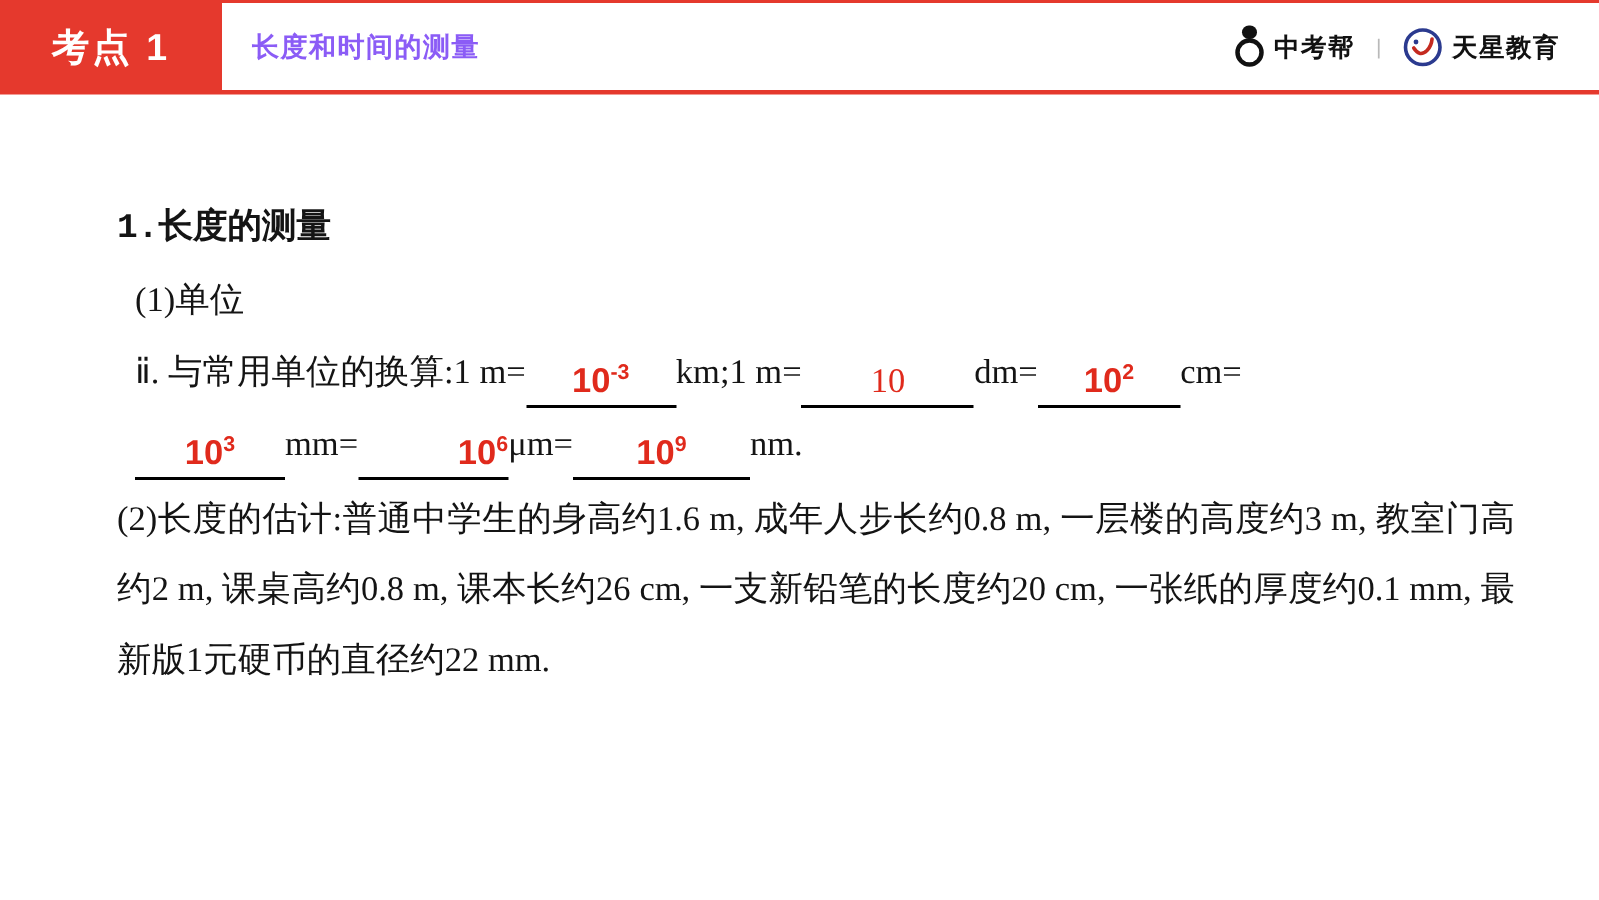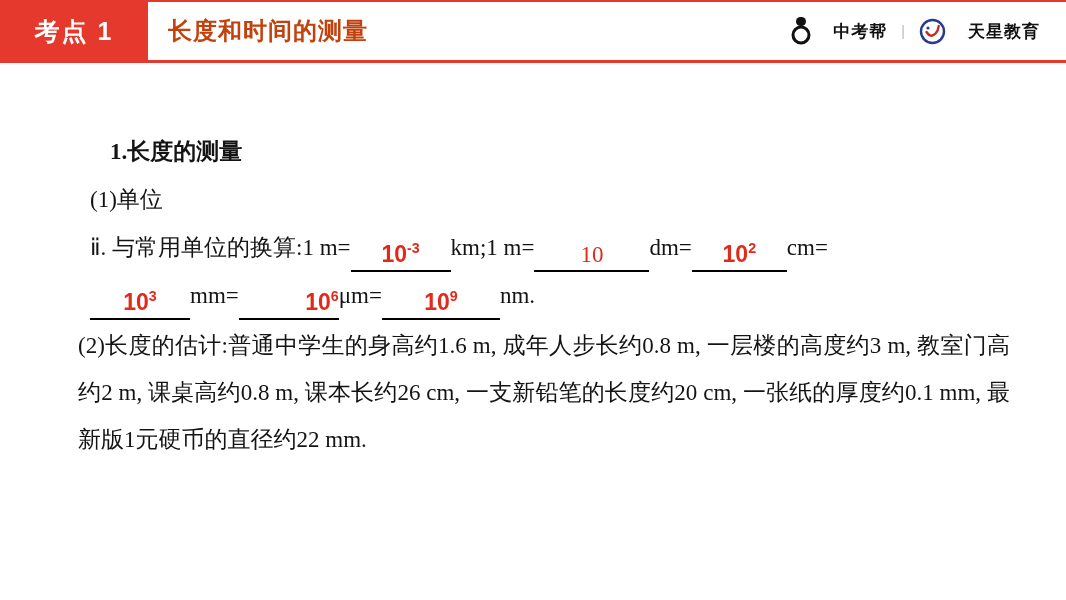"长度和时间的测量" .slide-title { color: #c2410c -> #8b5cf6; font-size: 24px -> 18px }
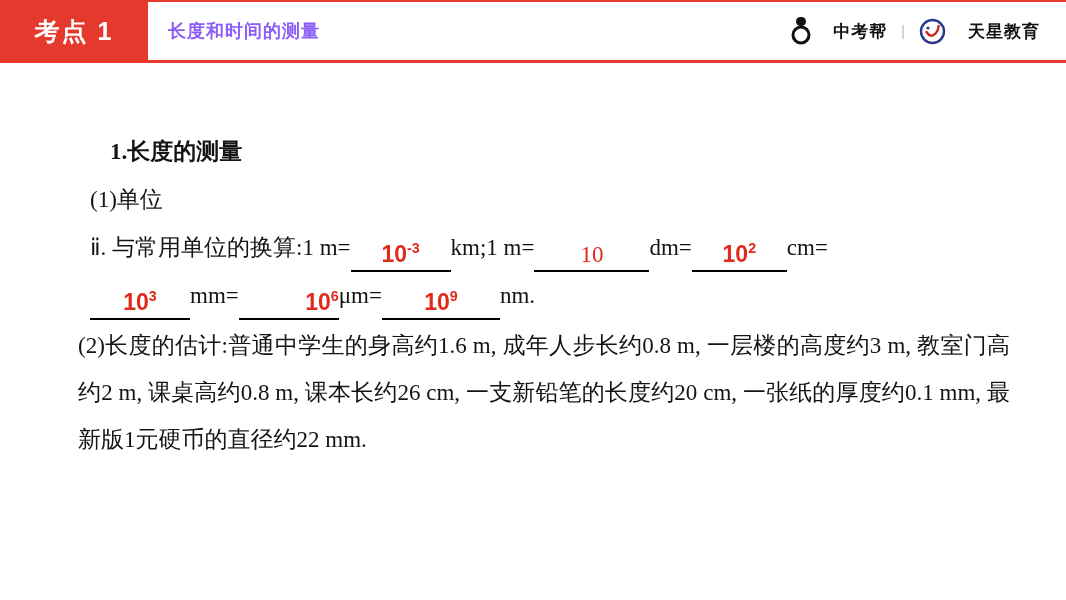"中考帮" .brand-label { margin-left: 22px -> 6px }
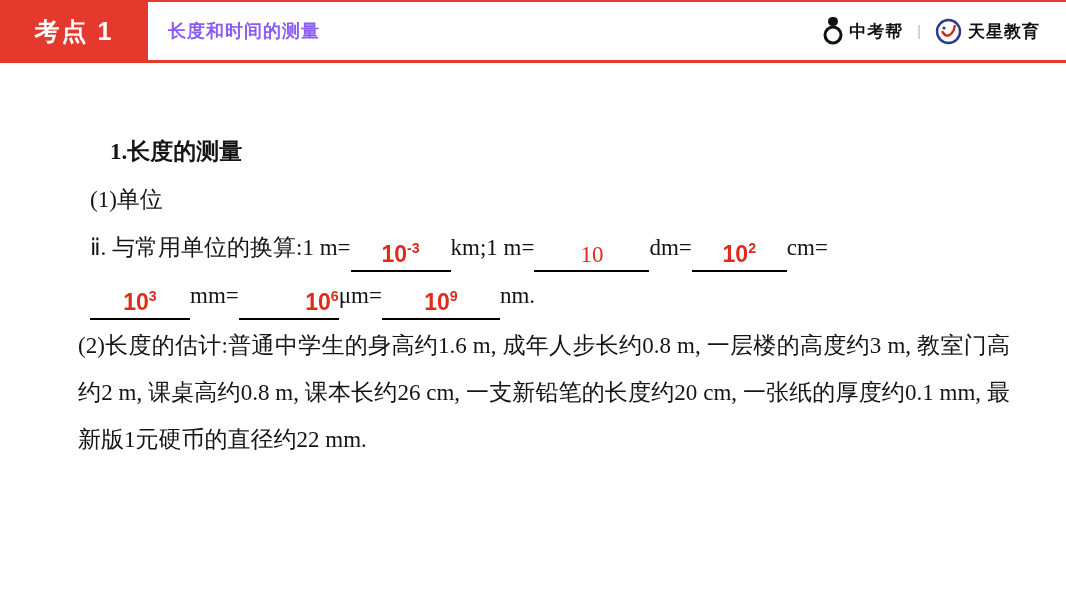"1.长度的测量" .h-line { font-family: Liberation Serif, serif -> Liberation Mono, monospace; margin-left: 32px -> none }
